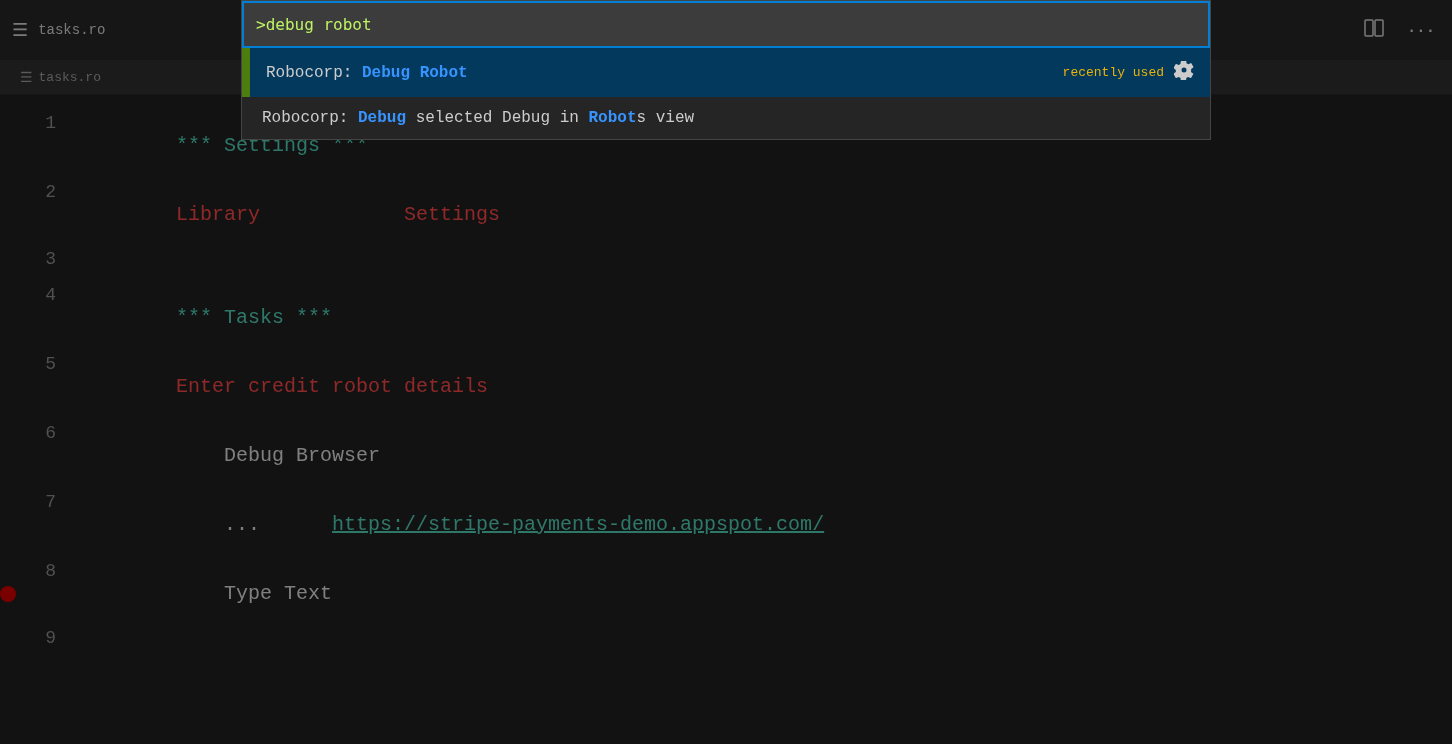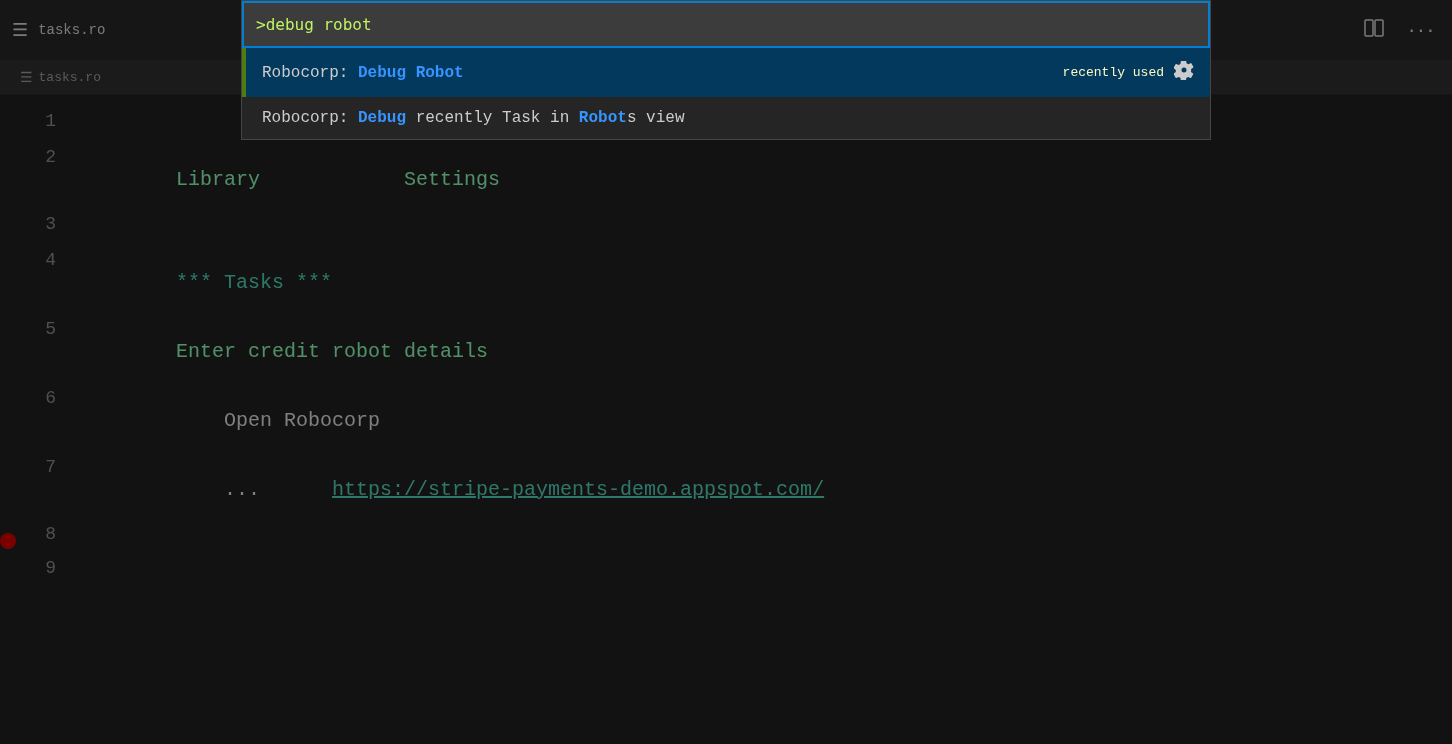"Robocorp: Debug Robot" div.command-item { border-left: 4px solid #4d7c0f -> 8px solid #4d7c0f }
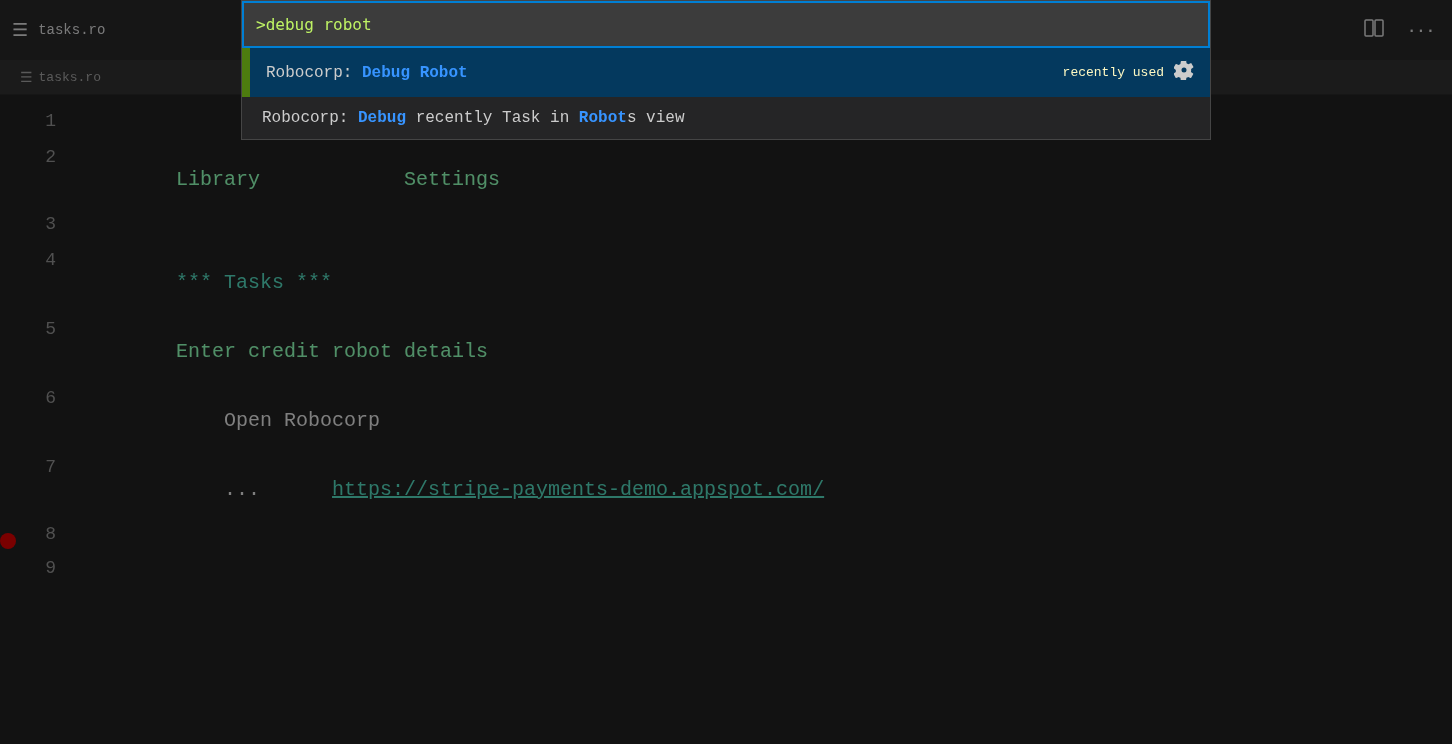"recently used" .command-item-meta { color: #fef9c3 -> #eab308 }
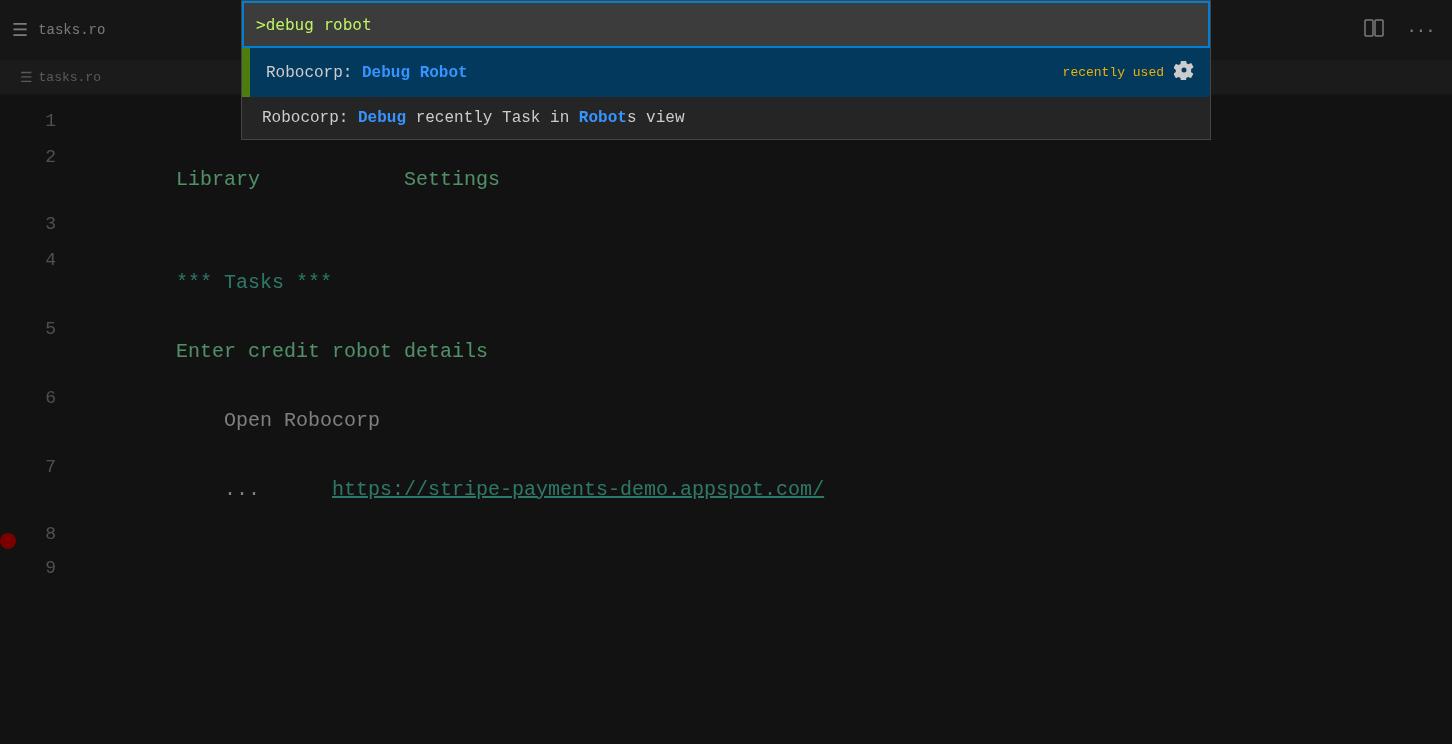"recently Task in" span.prefix { text: recently Task -> selected Debug }
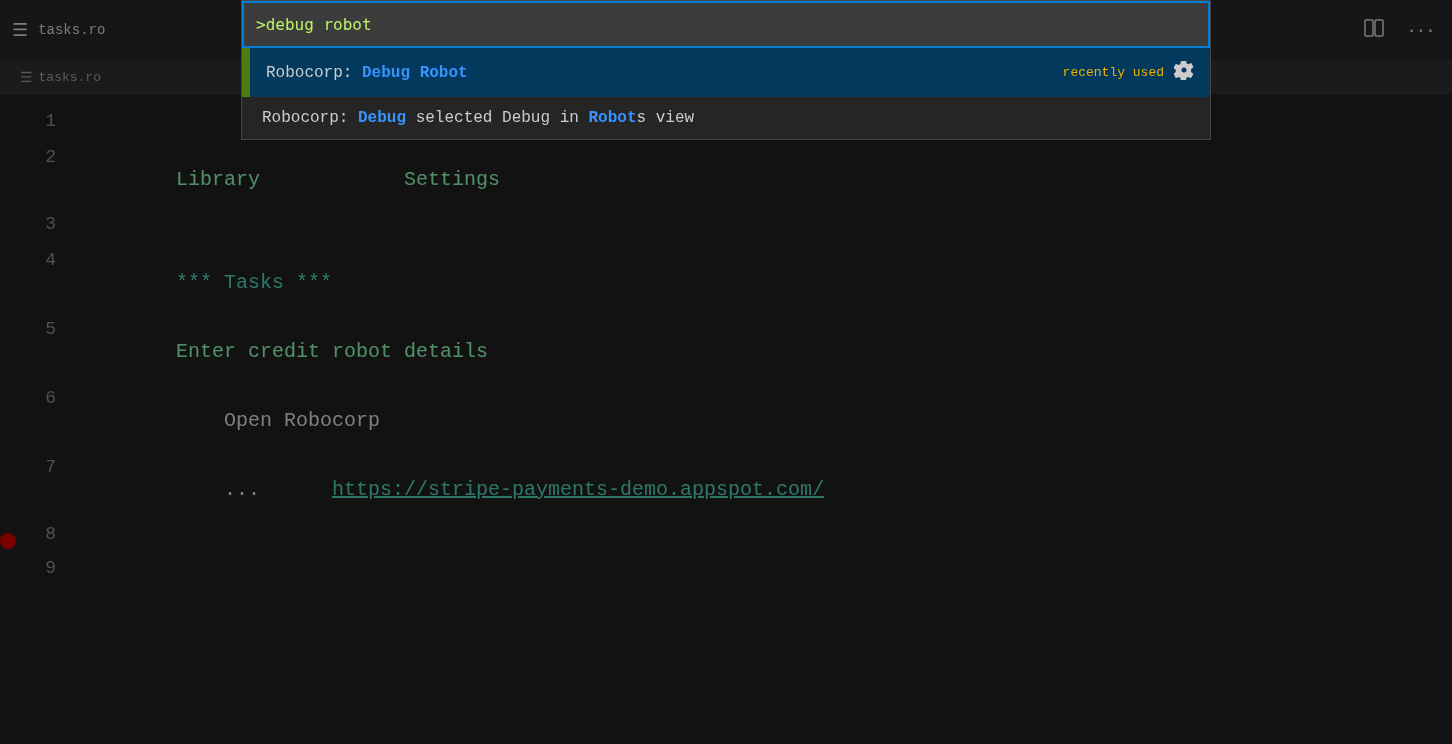"*** Settings ***" span.line-content { html: none -> <span> <span>*** </span><span>Settings</span><span> ***</span> </span> }
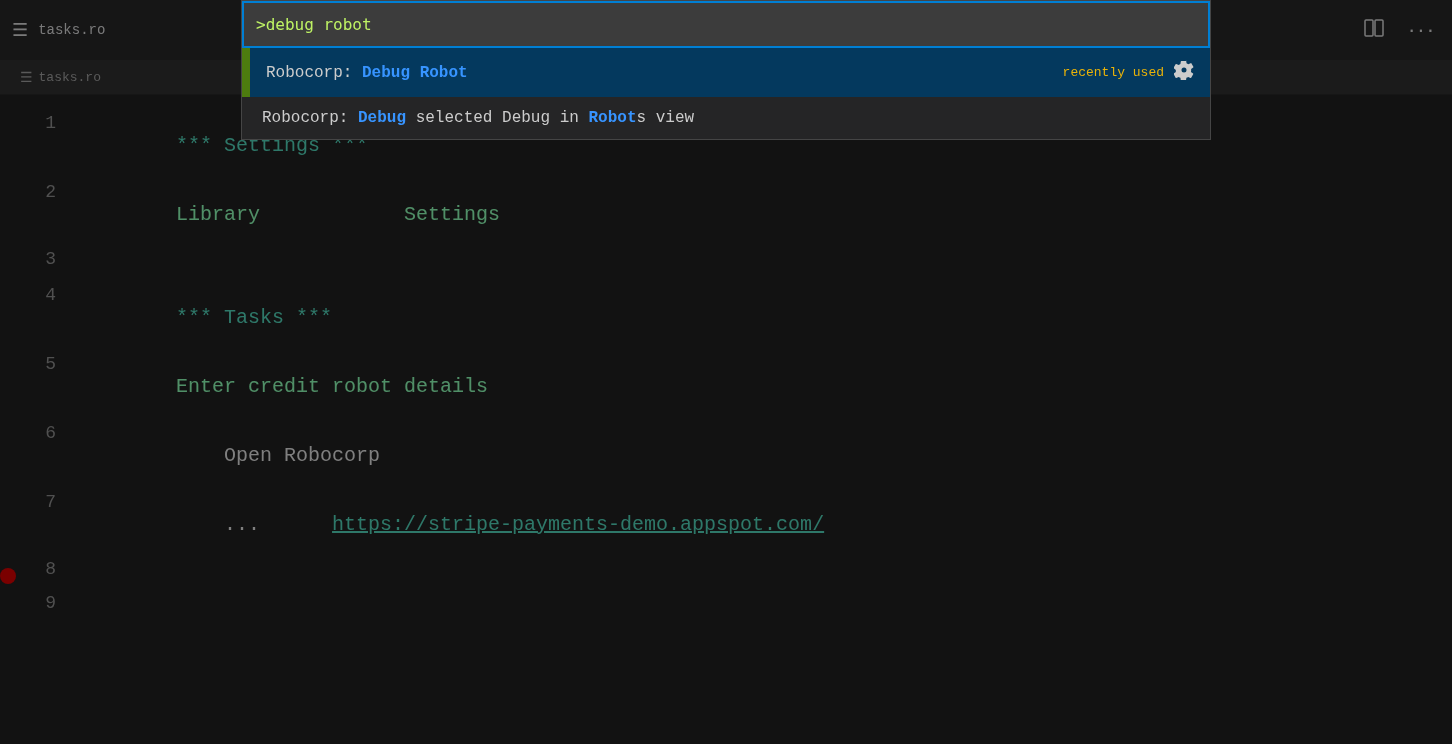"Library" .c-cyan { color: #86efac -> #ef4444 }
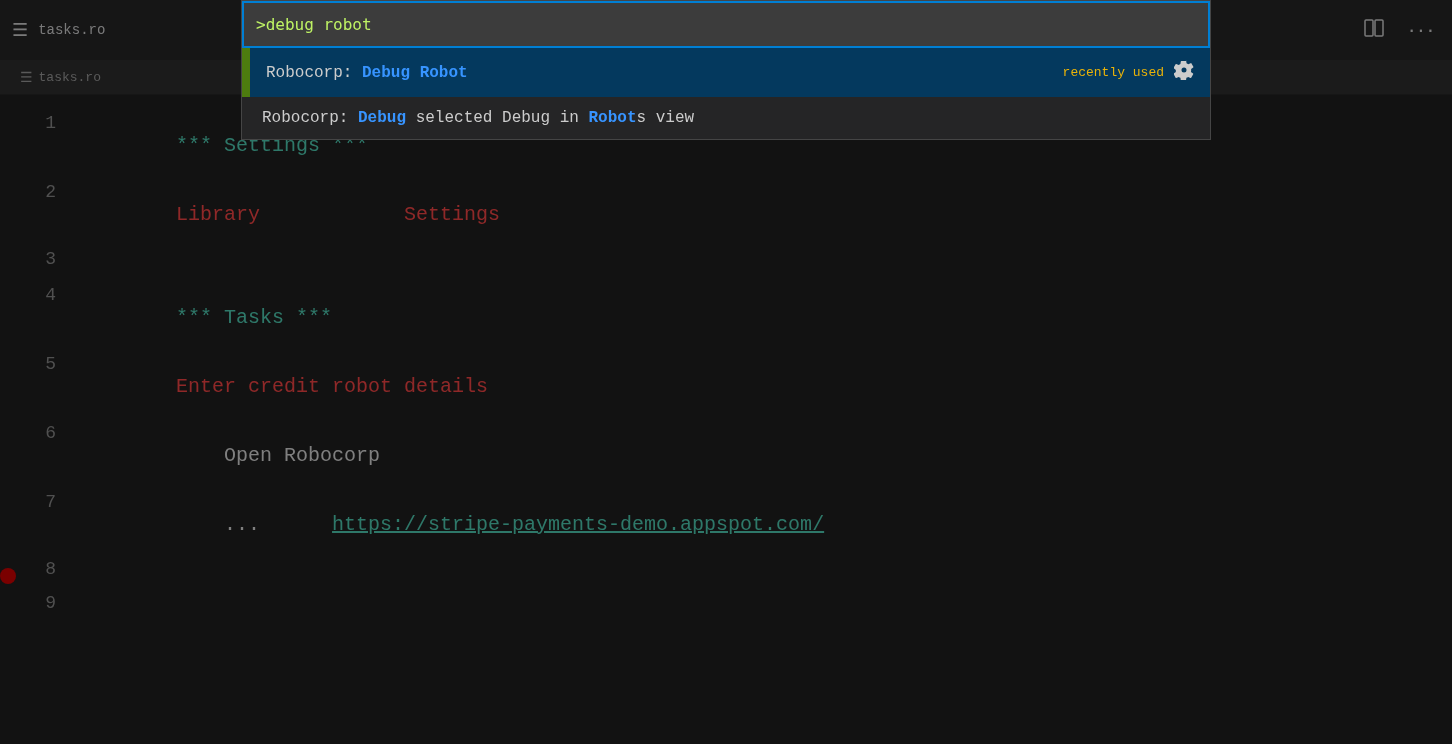"Open Robocorp" span.c-white { text: Open Robocorp -> Debug Browser }
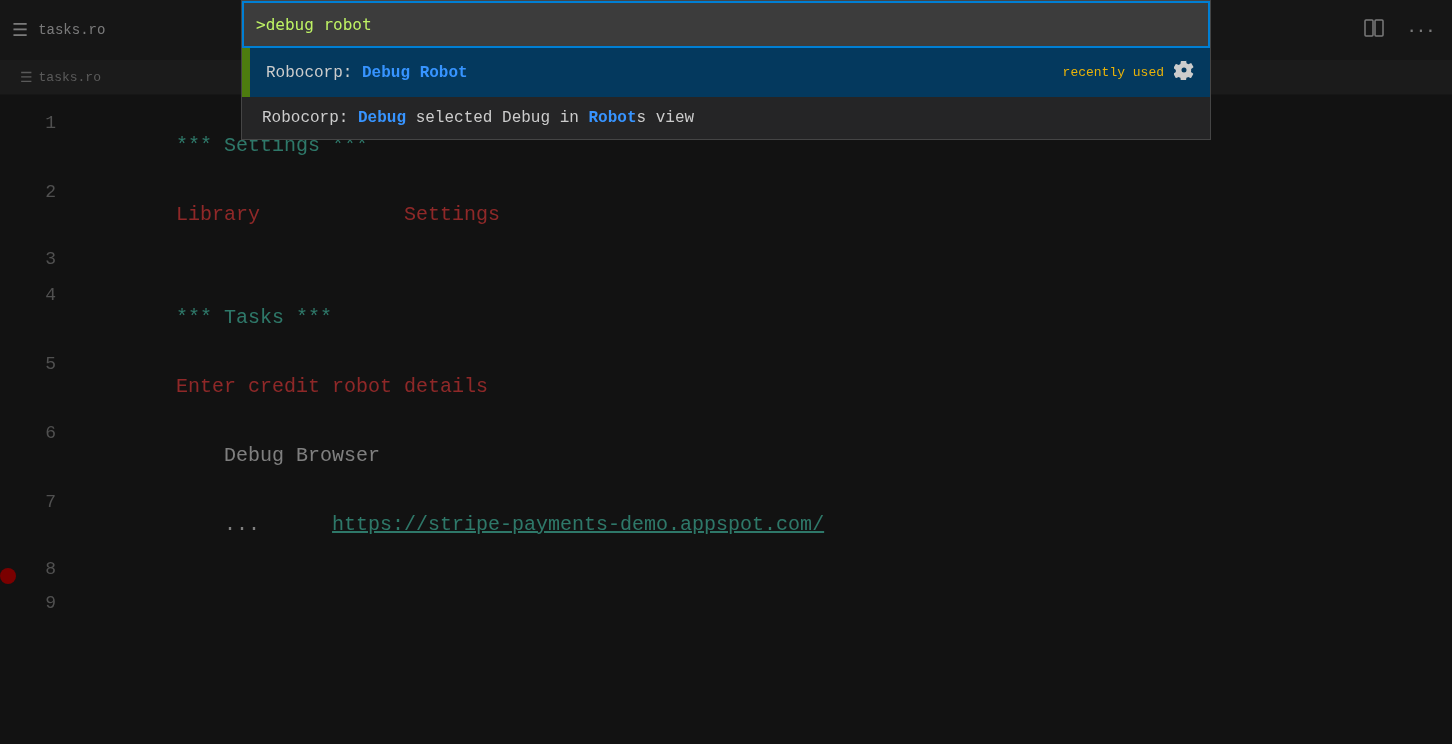"Type Text" span.line-content { html: none -> <span> <span> Type Text</span> </span> }
